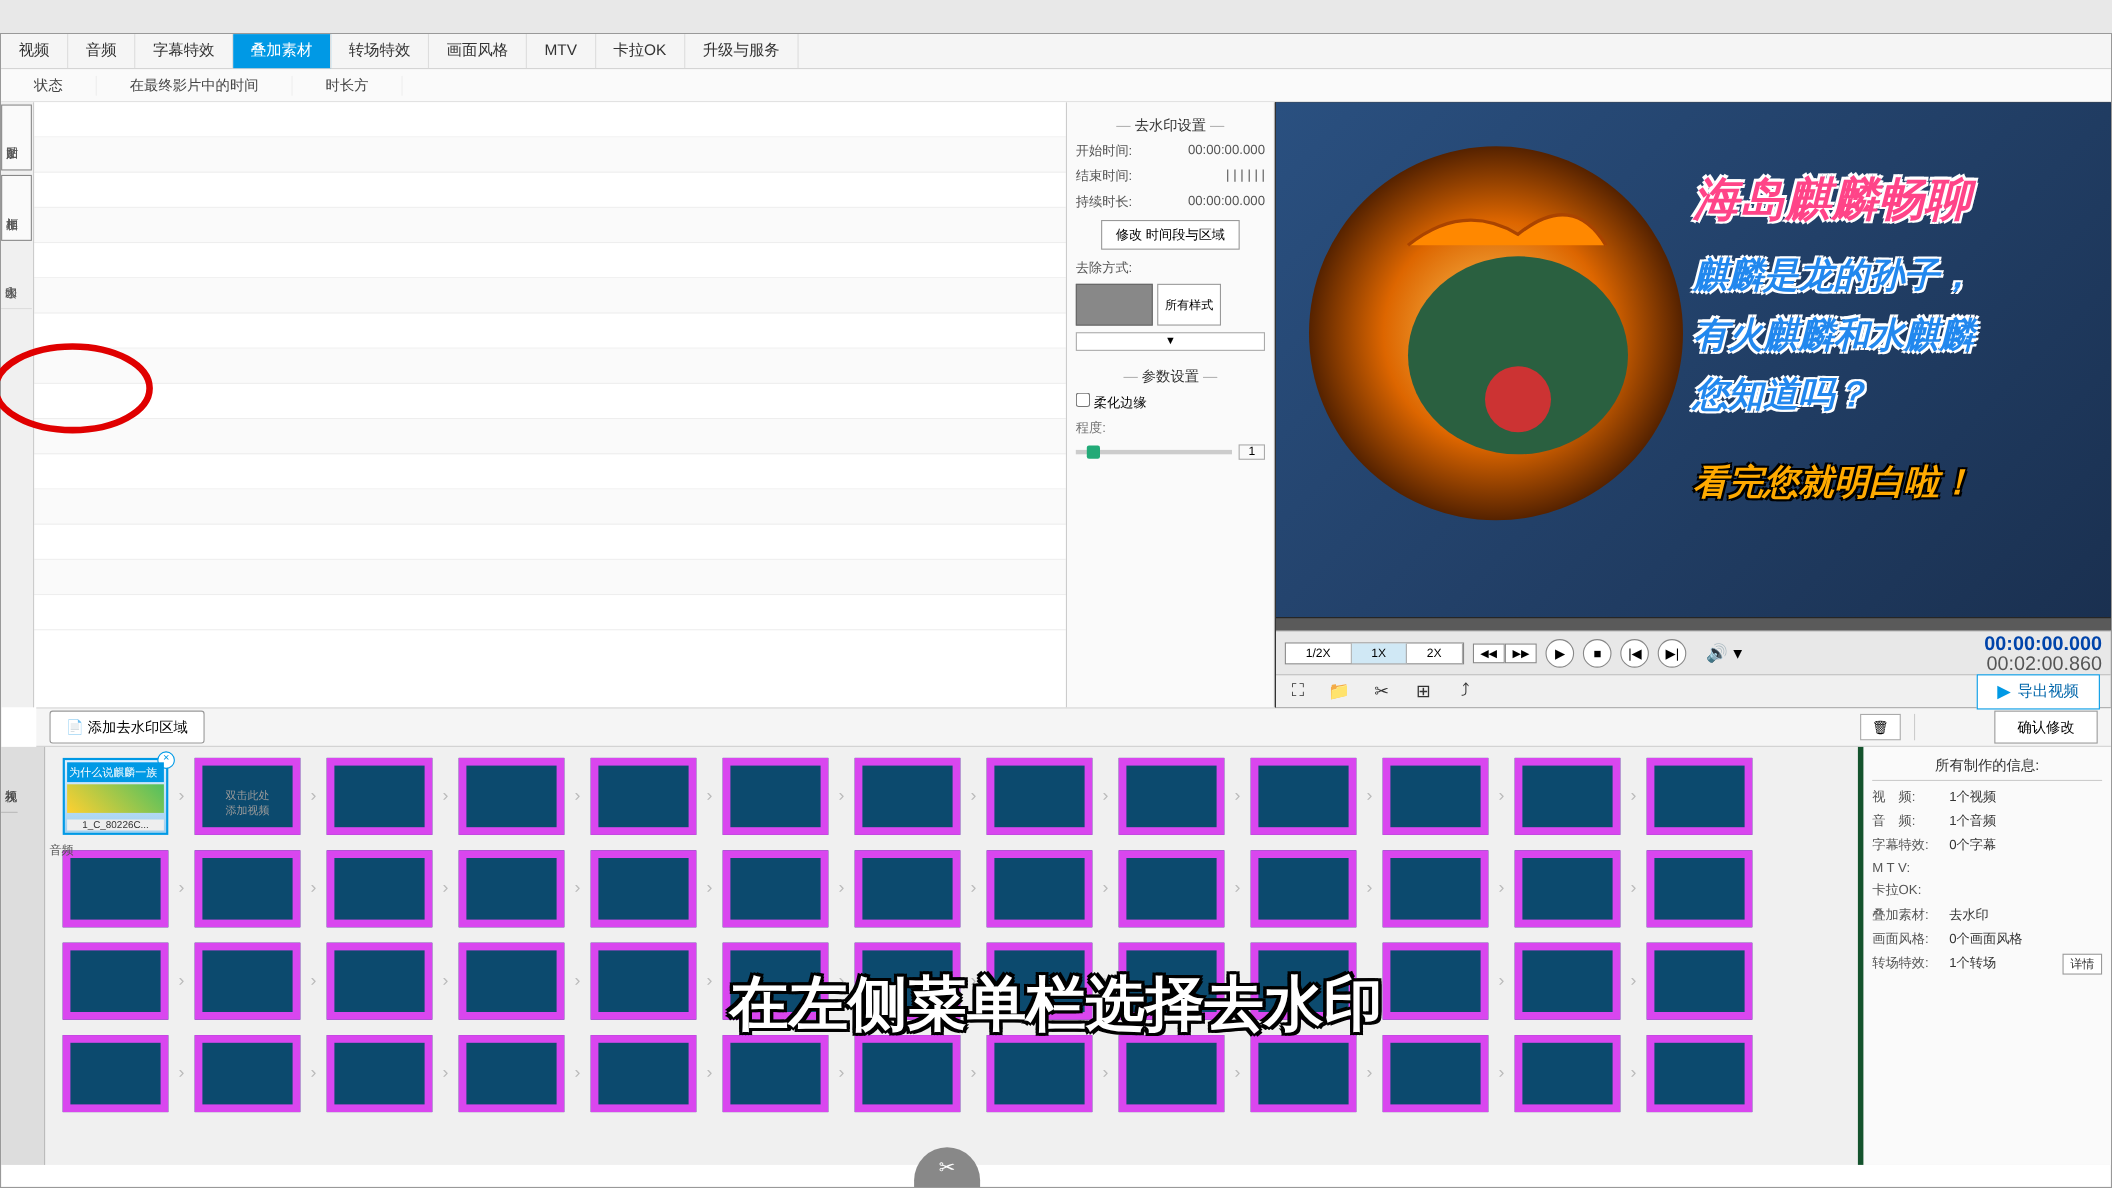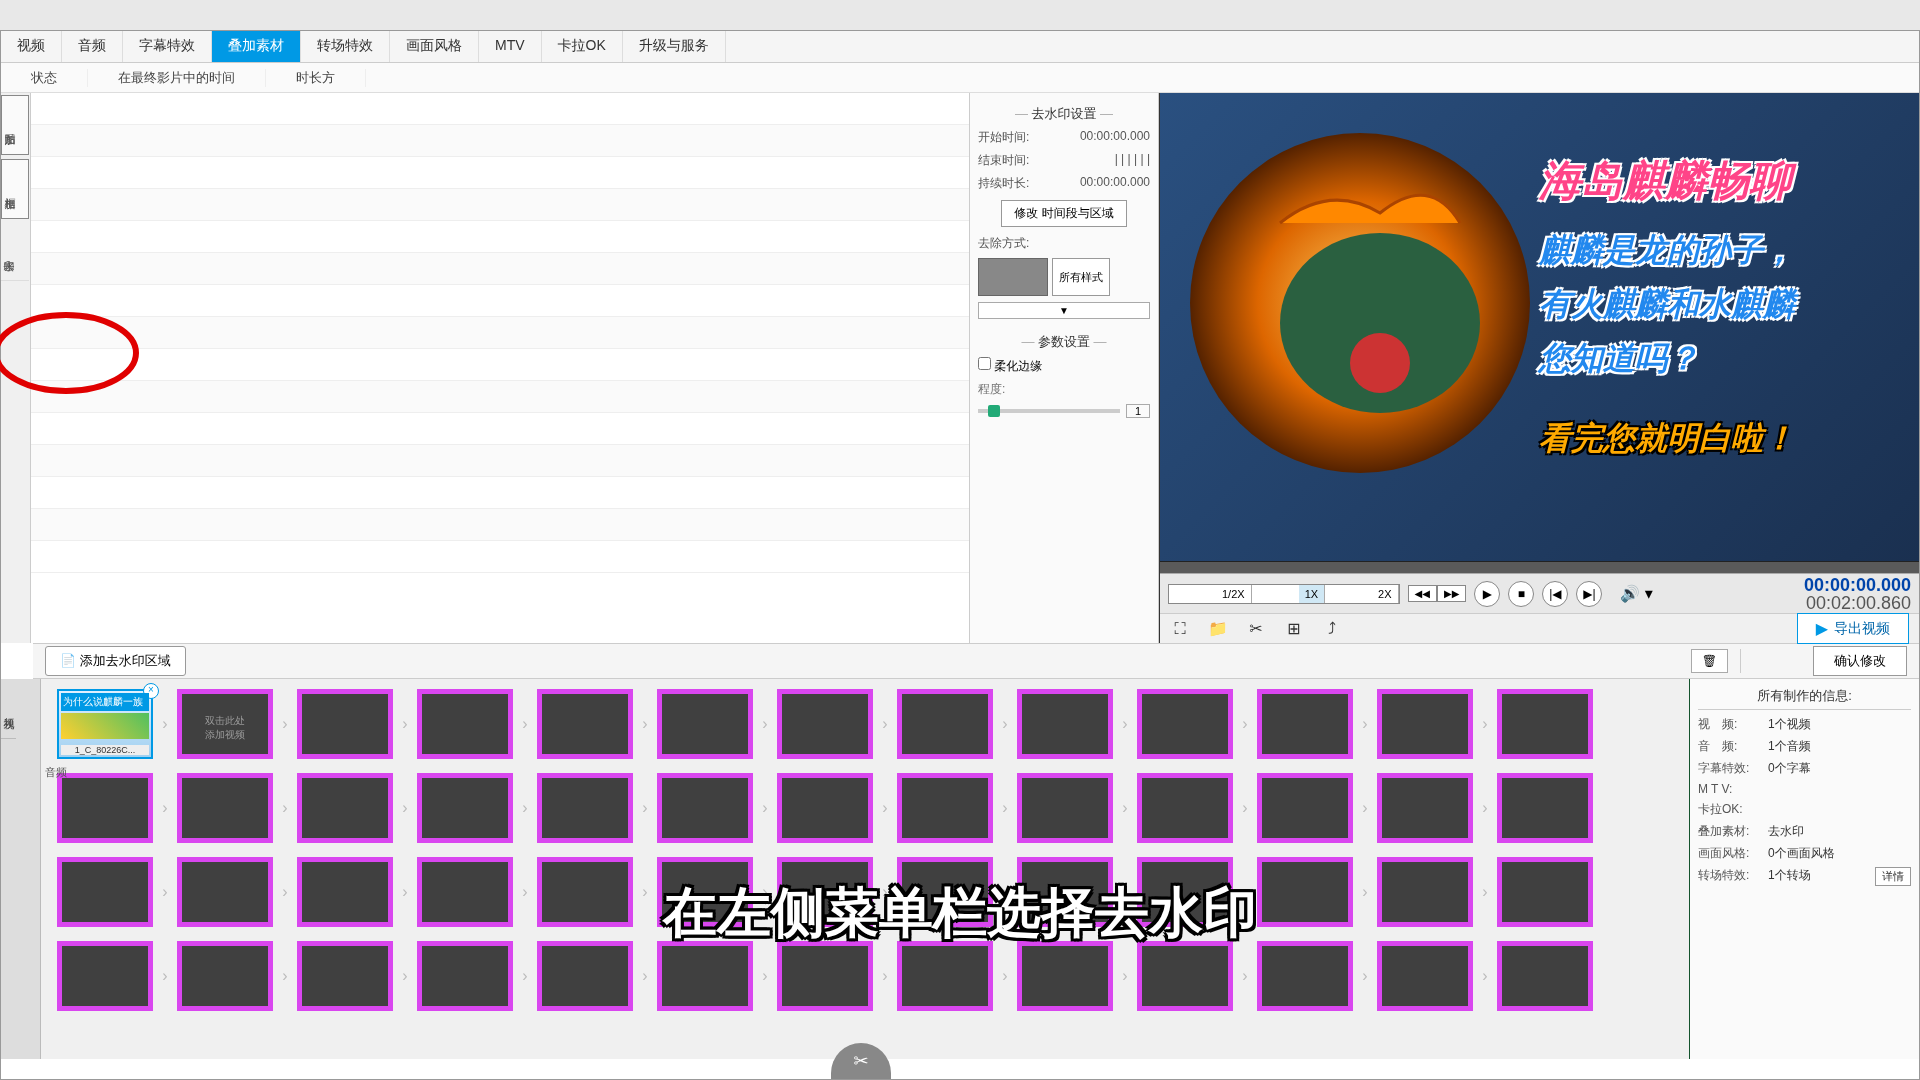"1/2X" .speed-btn { margin-left: 47px -> none; padding: 3px 6px -> 3px 18px }
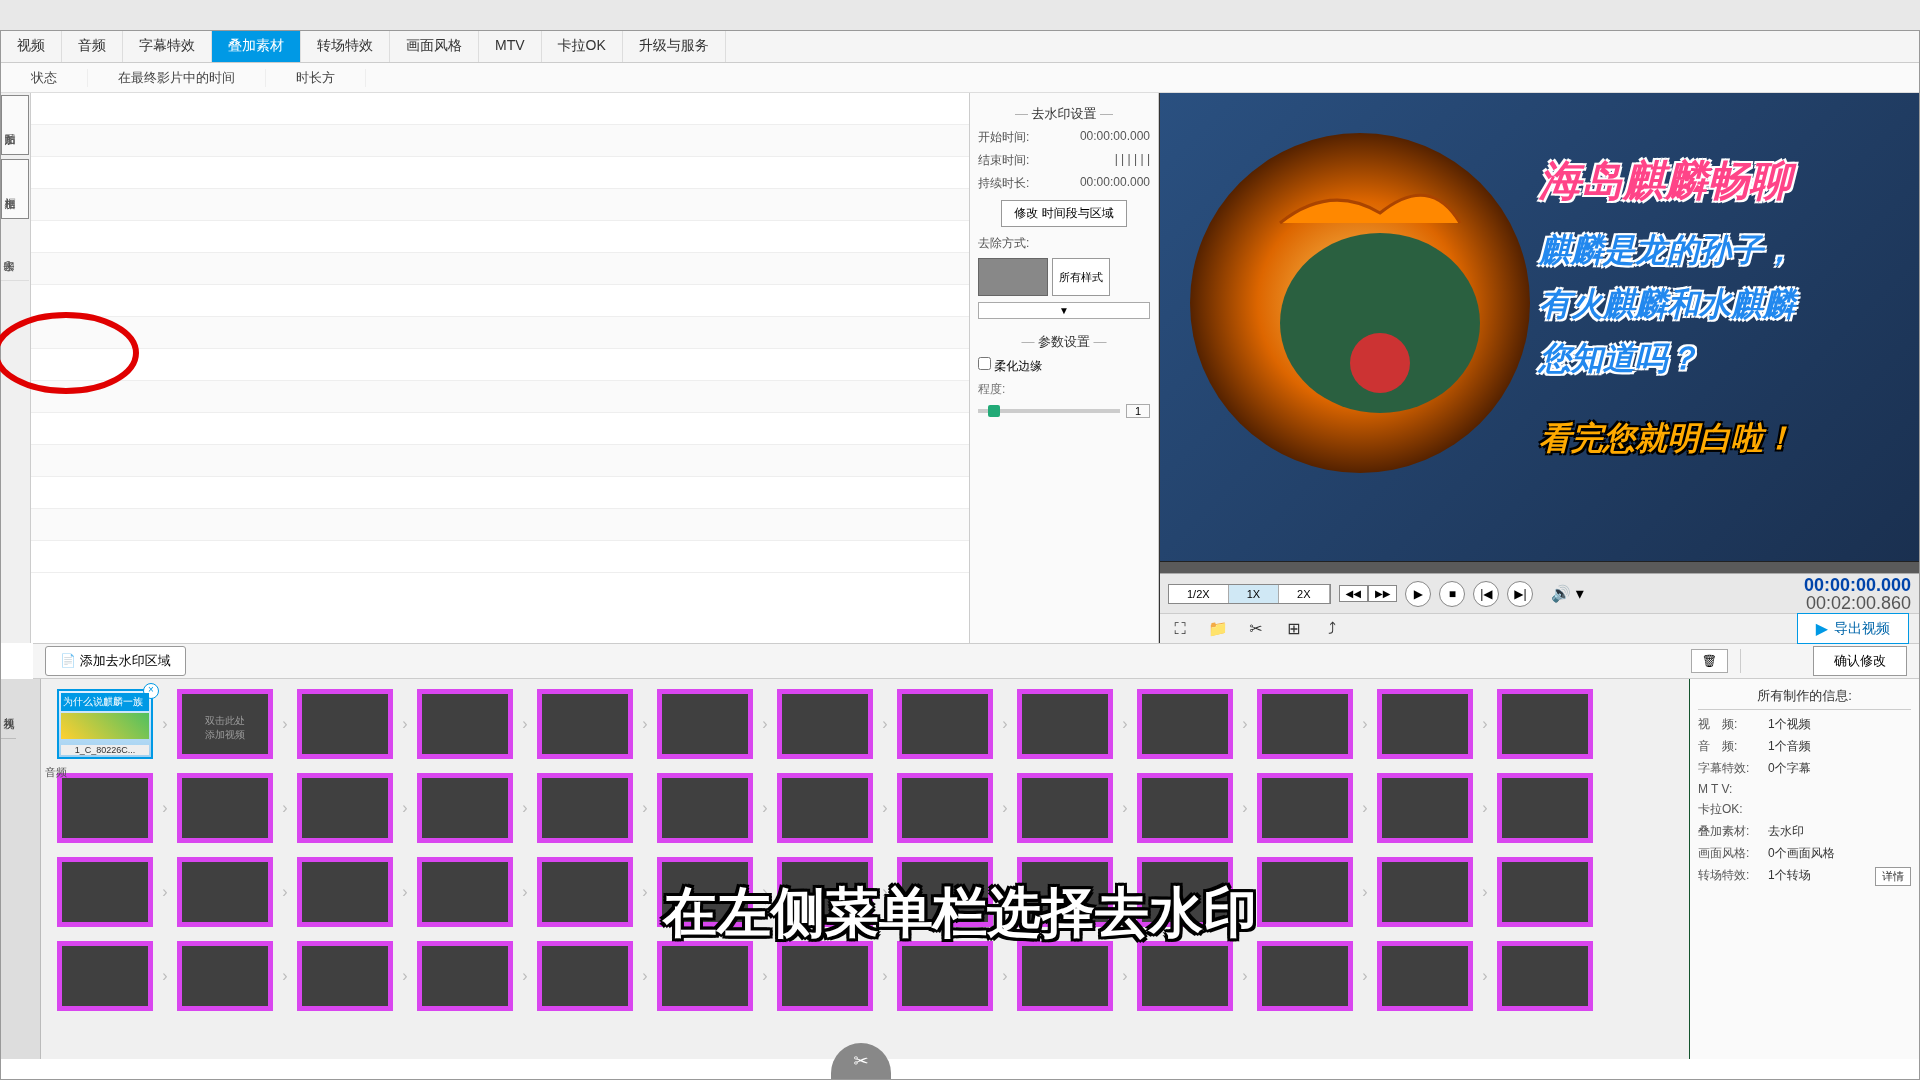"所有制作的信息:" .info-panel { border-left: 1px solid #14532d -> 5px solid #14532d }
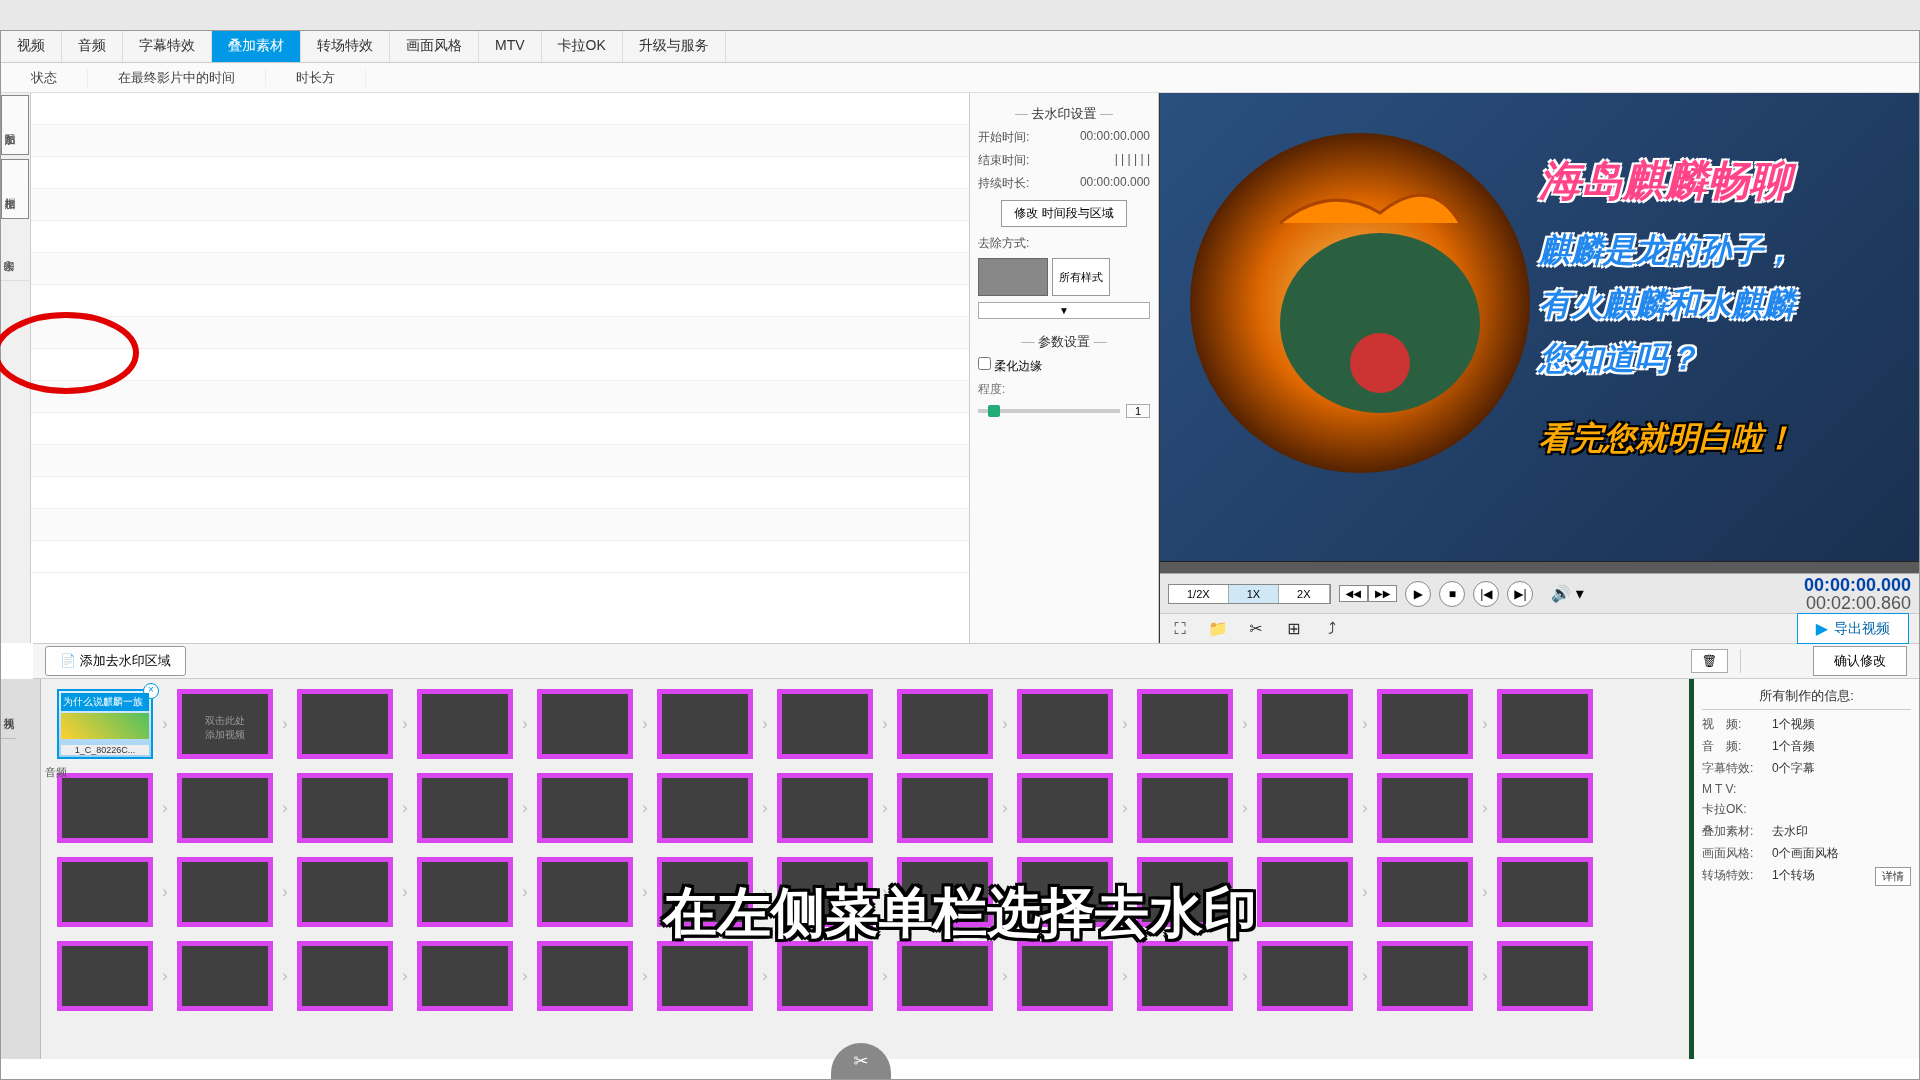"双击此处" .clip-slot { background: #404040 -> #0c4a6e; border: 5px solid #d946ef -> 7px solid #d946ef }
